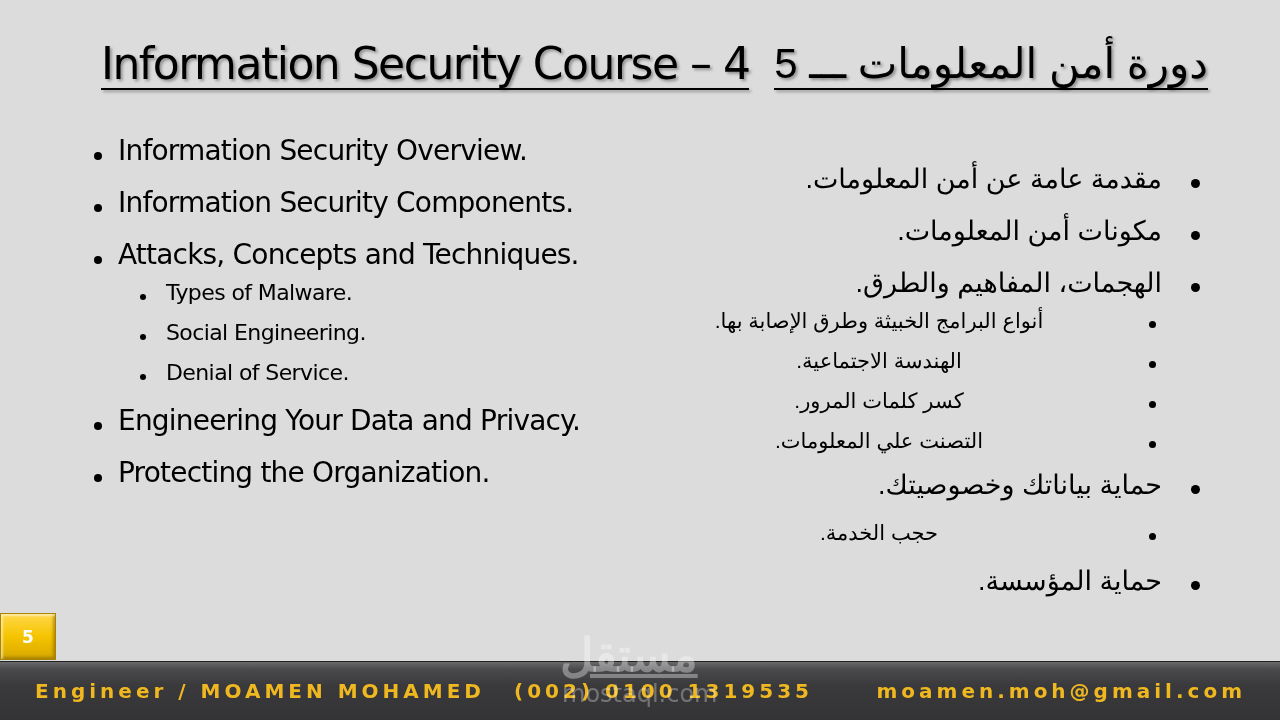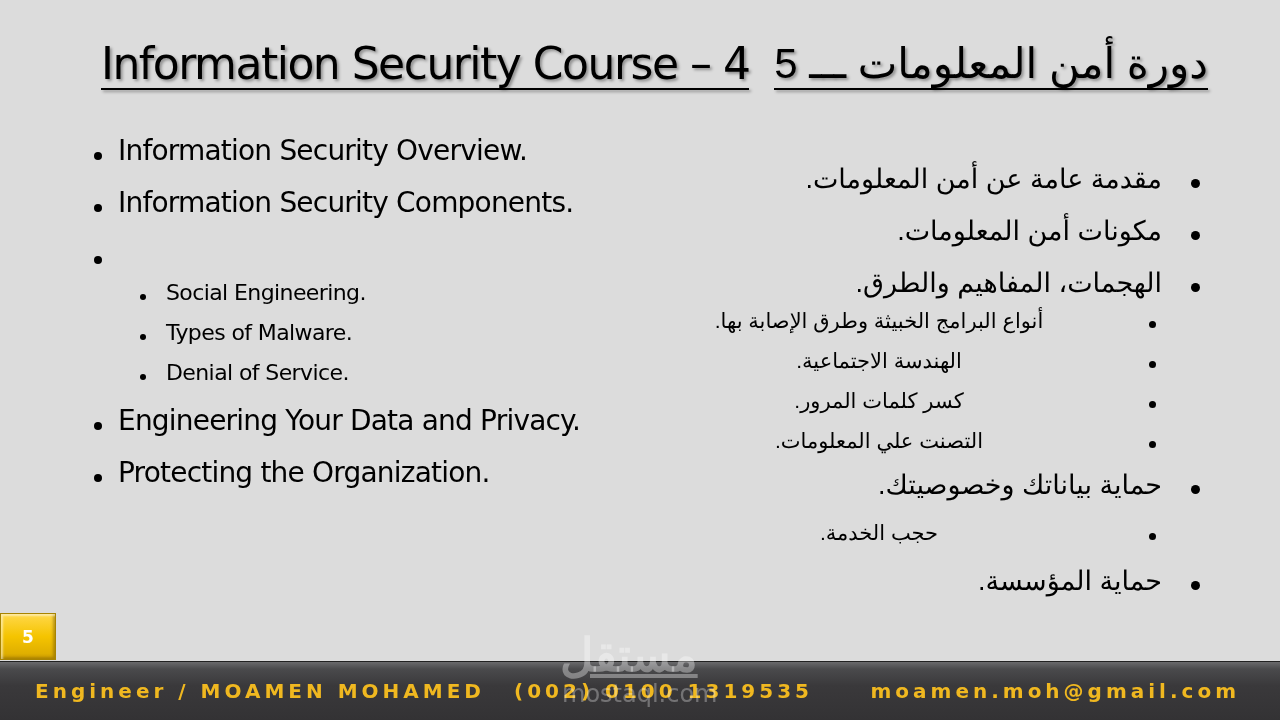"Attacks, Concepts and Techniques." span { html: none -> <span>Attacks, Concepts and Techniques.</span> }
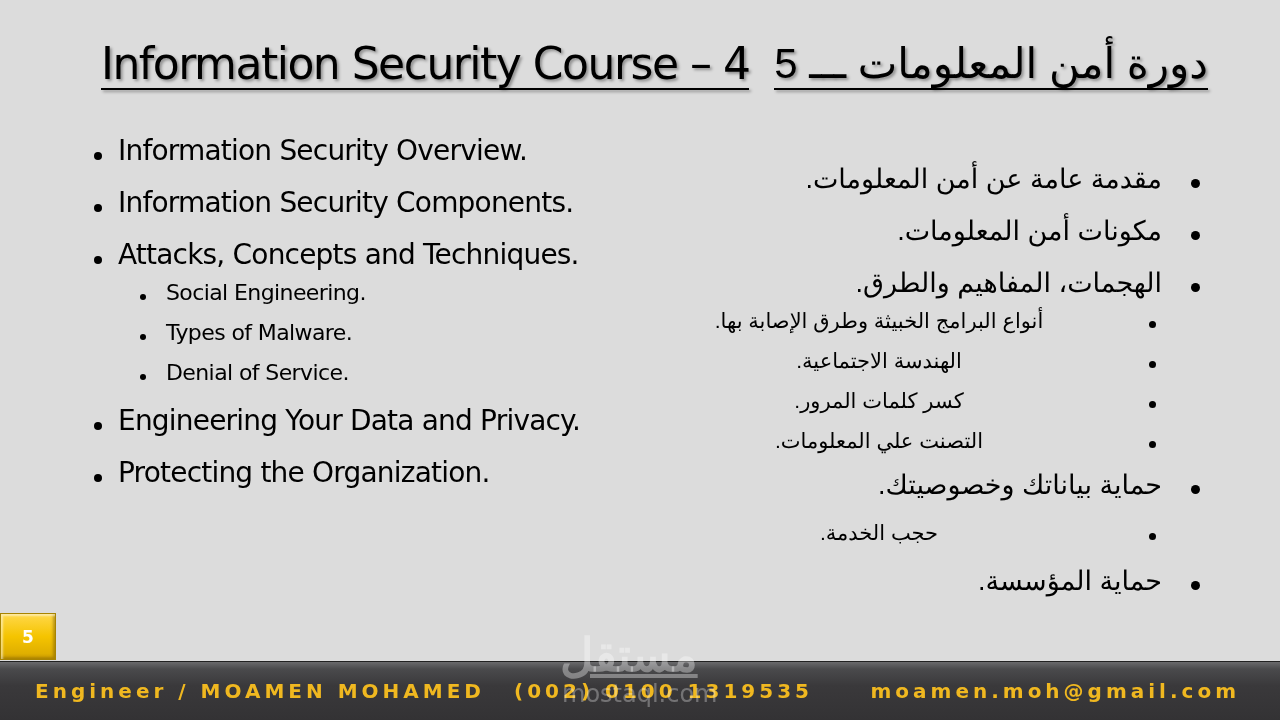"Social Engineering." div.item { order: before "Types of Malware." -> after "Types of Malware." }
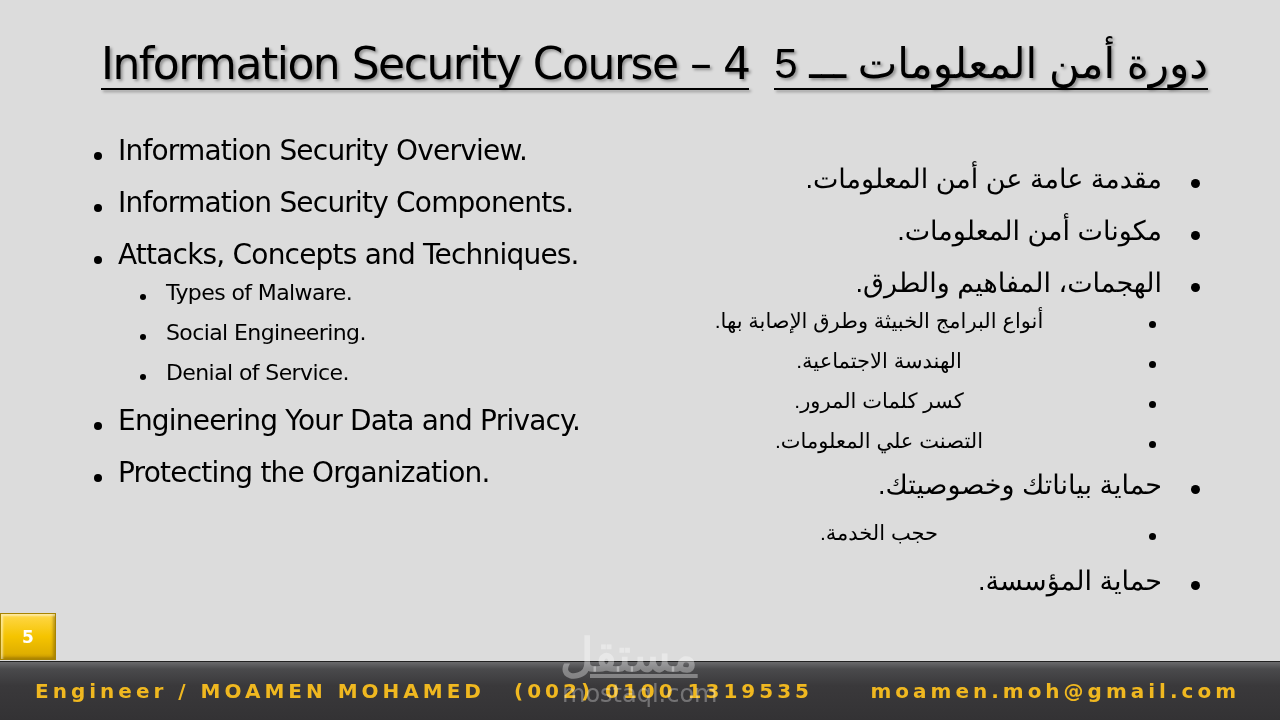"moamen.moh@gmail.com" .f-email { right: 40px -> 34px }
